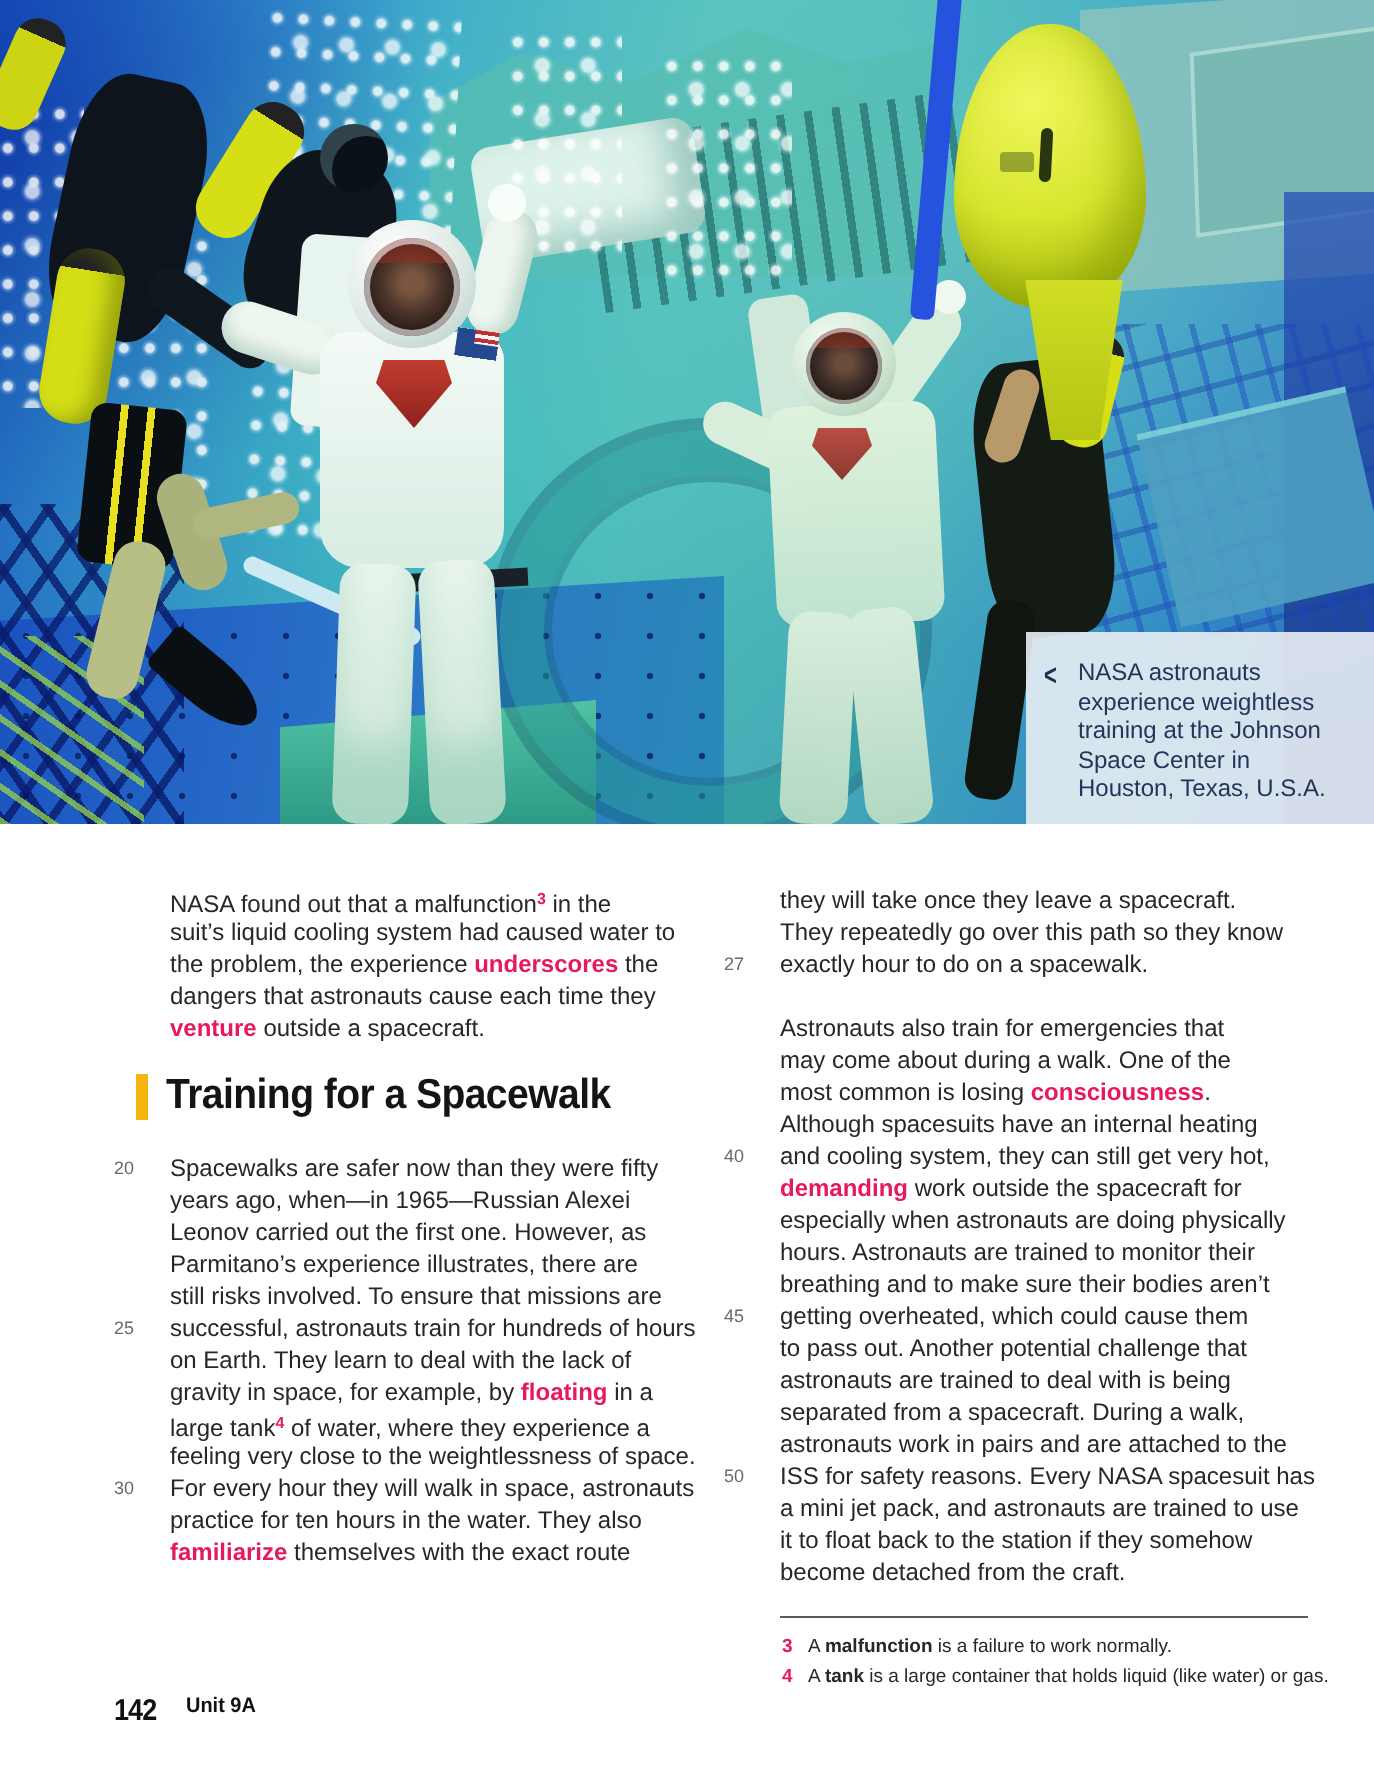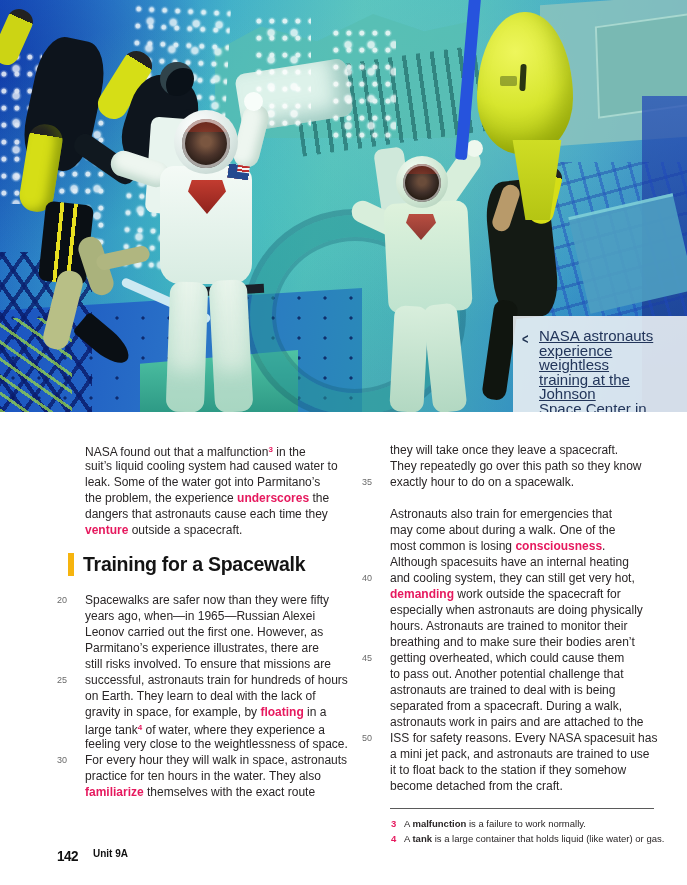"NASA astronauts" .cap-lines { font-size: 15px -> 12px; text-decoration: underline -> none }
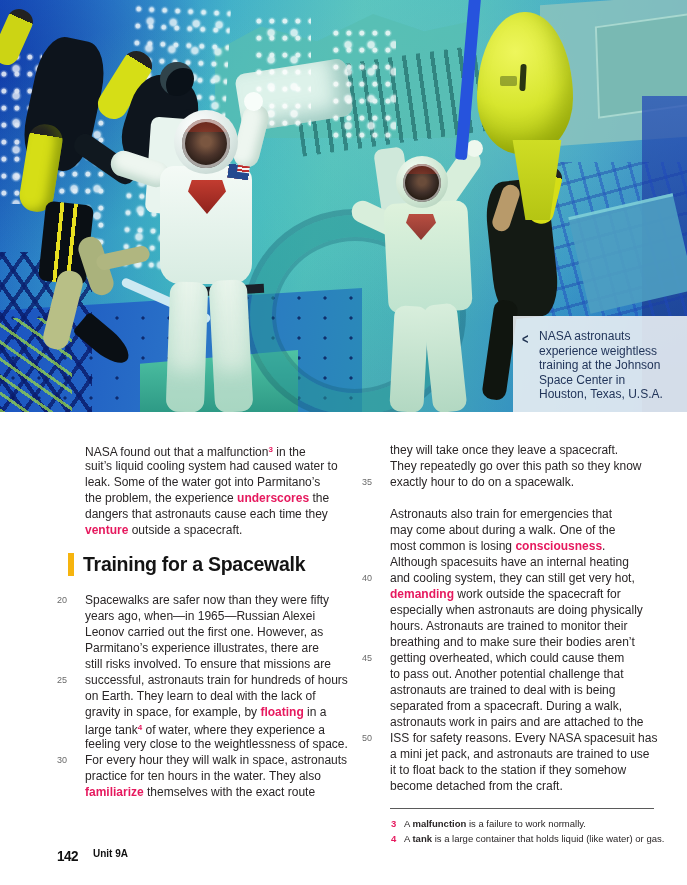"leak. Some of the water" div.tline { html: <div><span></span><span><span>leak. Some of the water got into Parmitano’s</span></span></div> -> none }
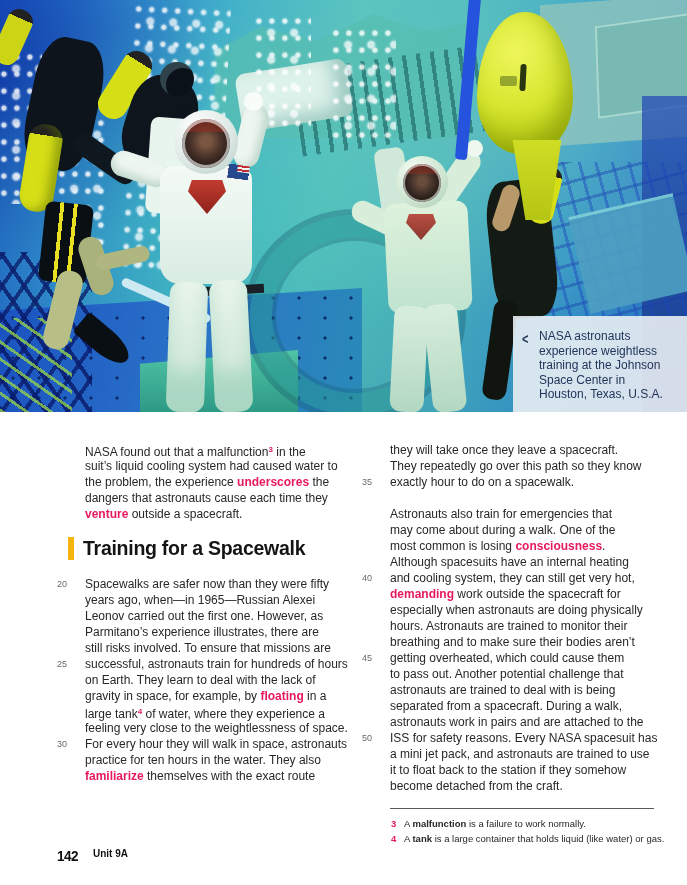"35" span.lnum { text: 35 -> 27 }
